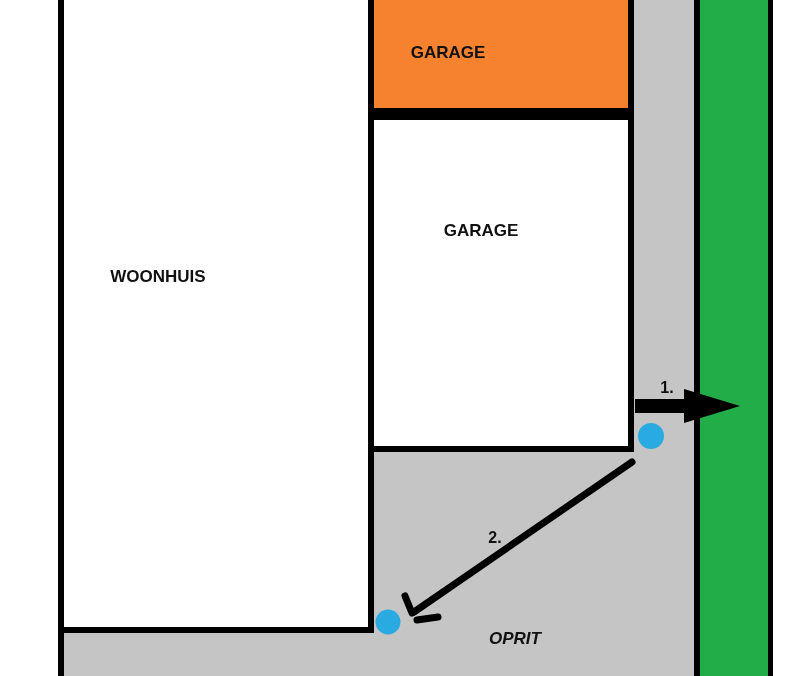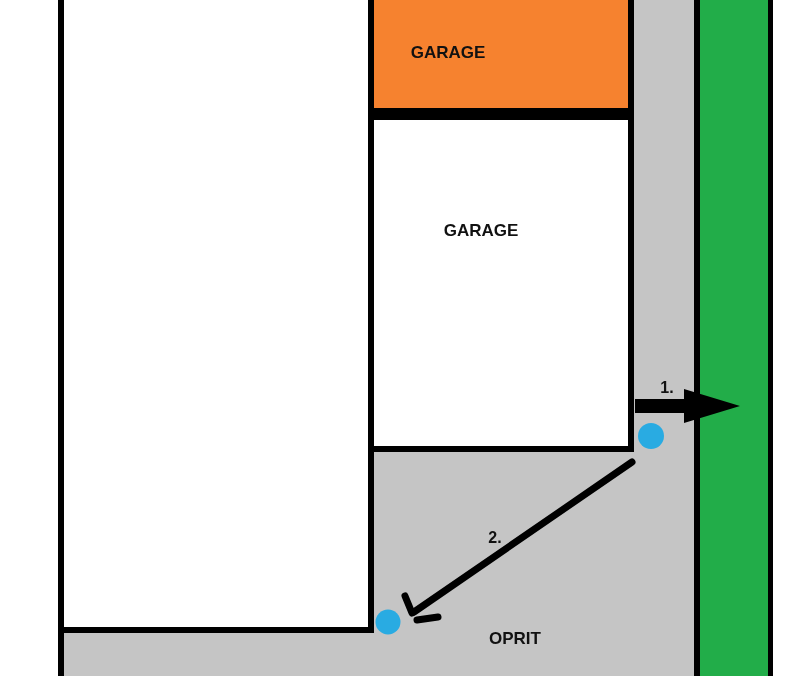"WOONHUIS" div.label { html: none -> <div>WOONHUIS</div> }
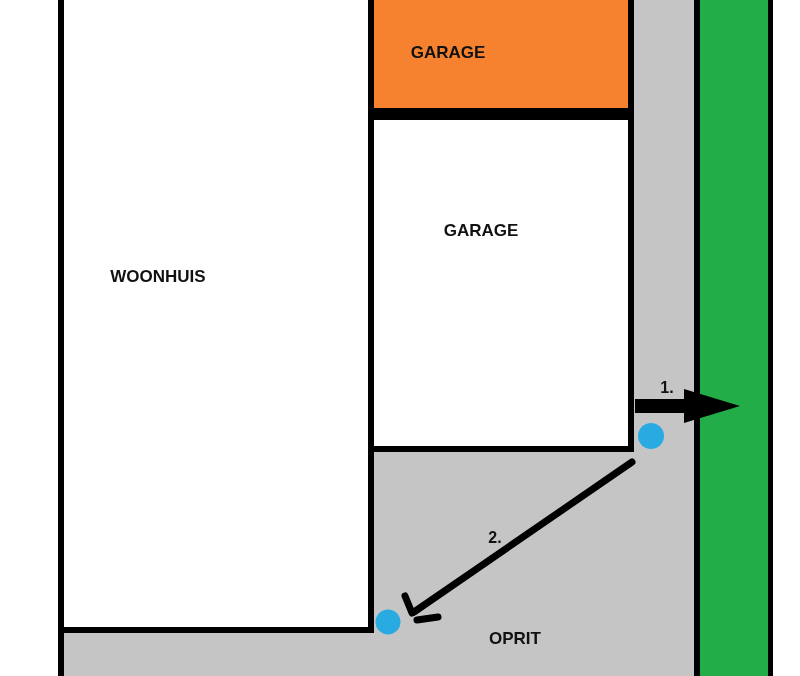"OPRIT" .label-oprit { font-style: none -> italic }
